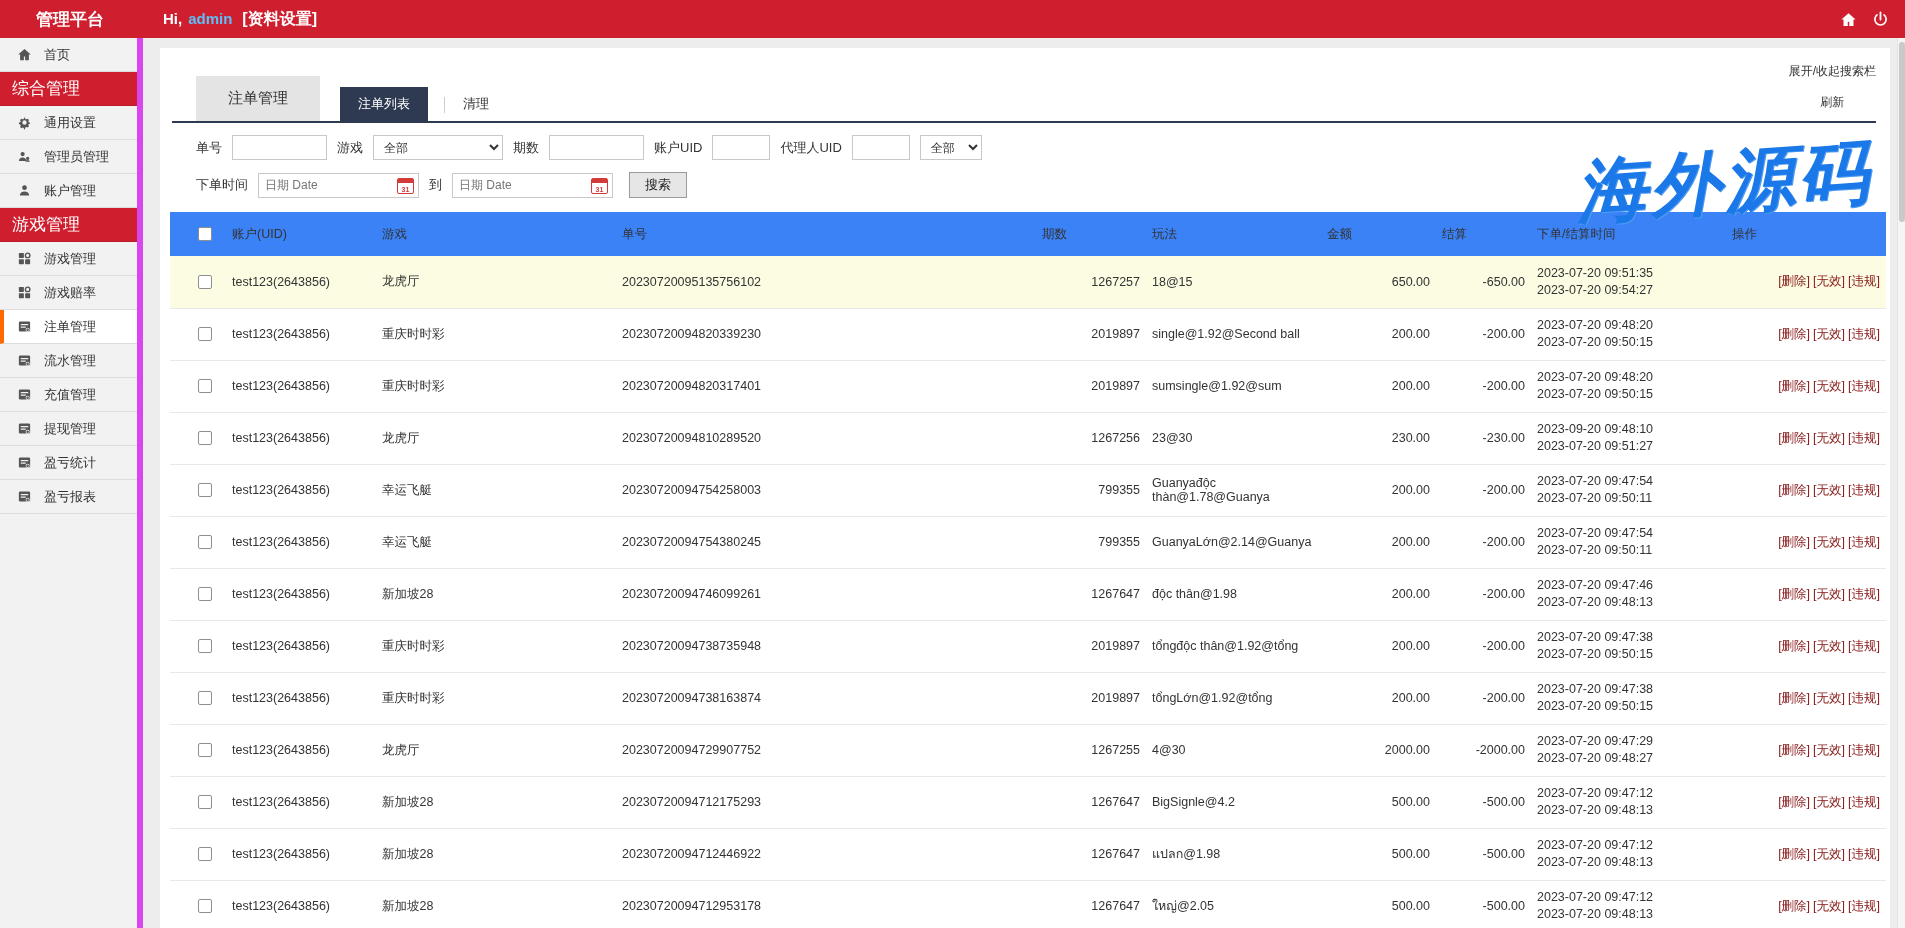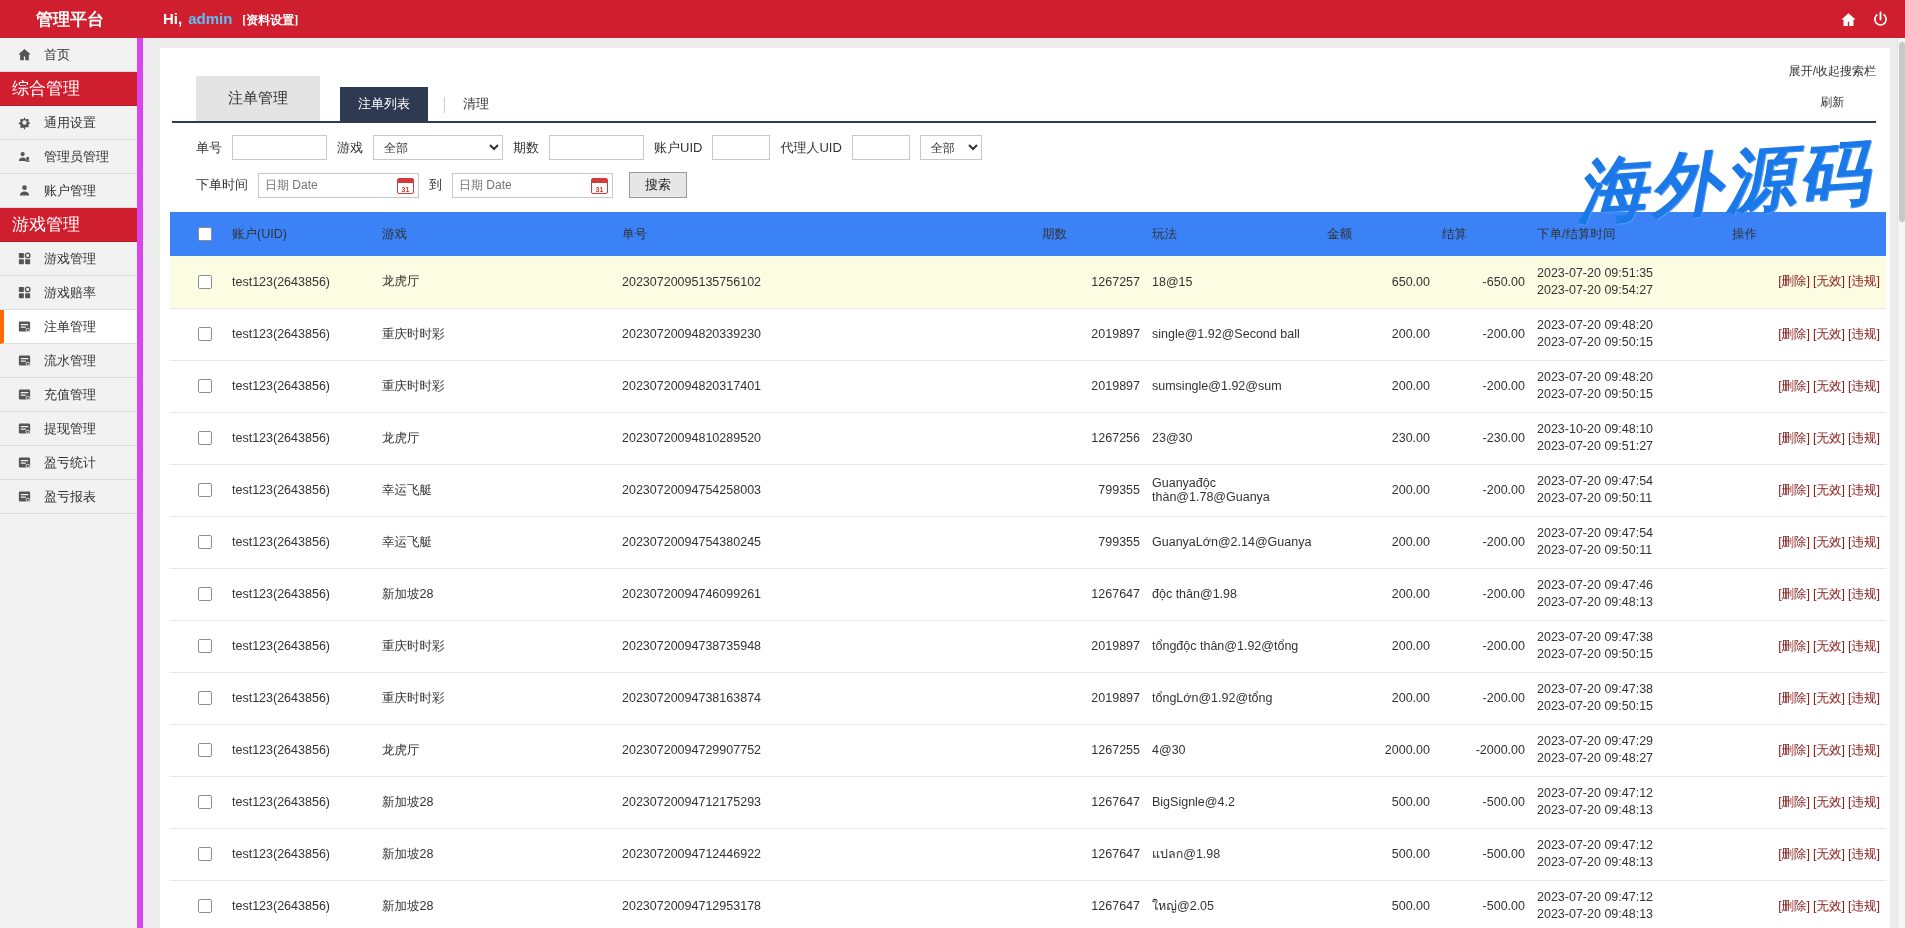"[资料设置]" .greet-settings { font-family: Liberation Serif, serif -> none; font-size: 12px -> 16px }
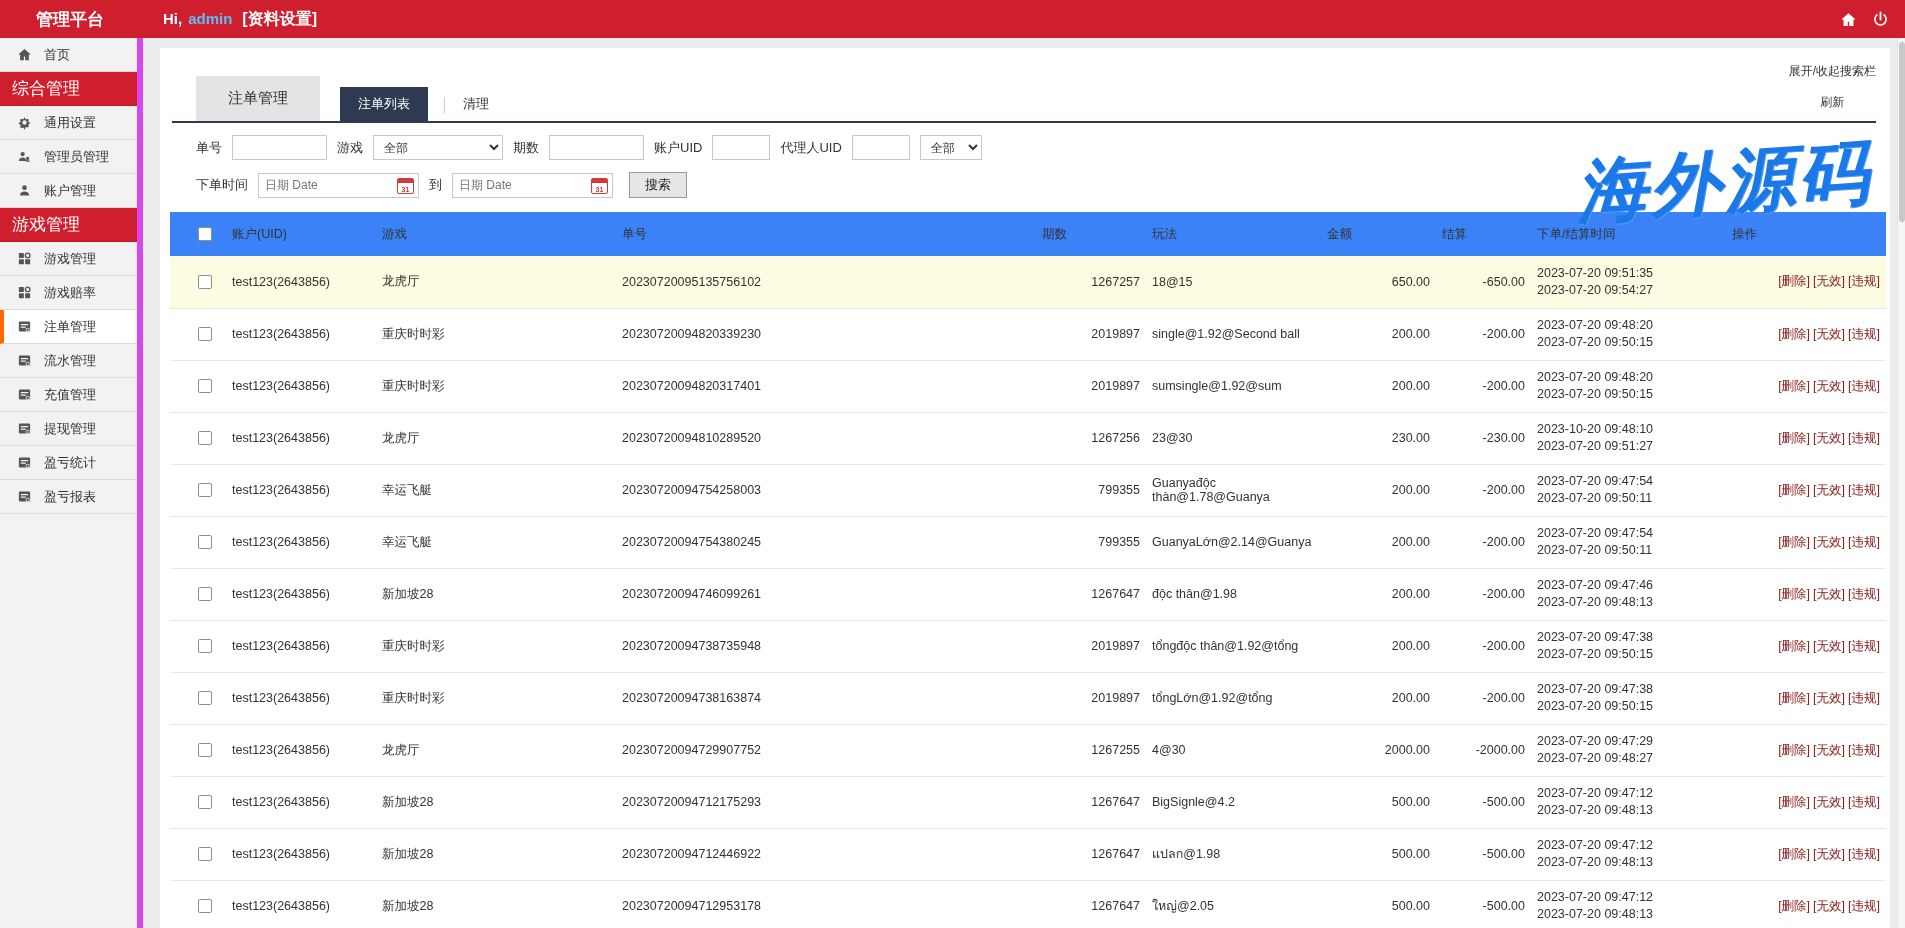"2023-10-20 09:48:10" div { text: 2023-10-20 -> 2023-09-20 }
